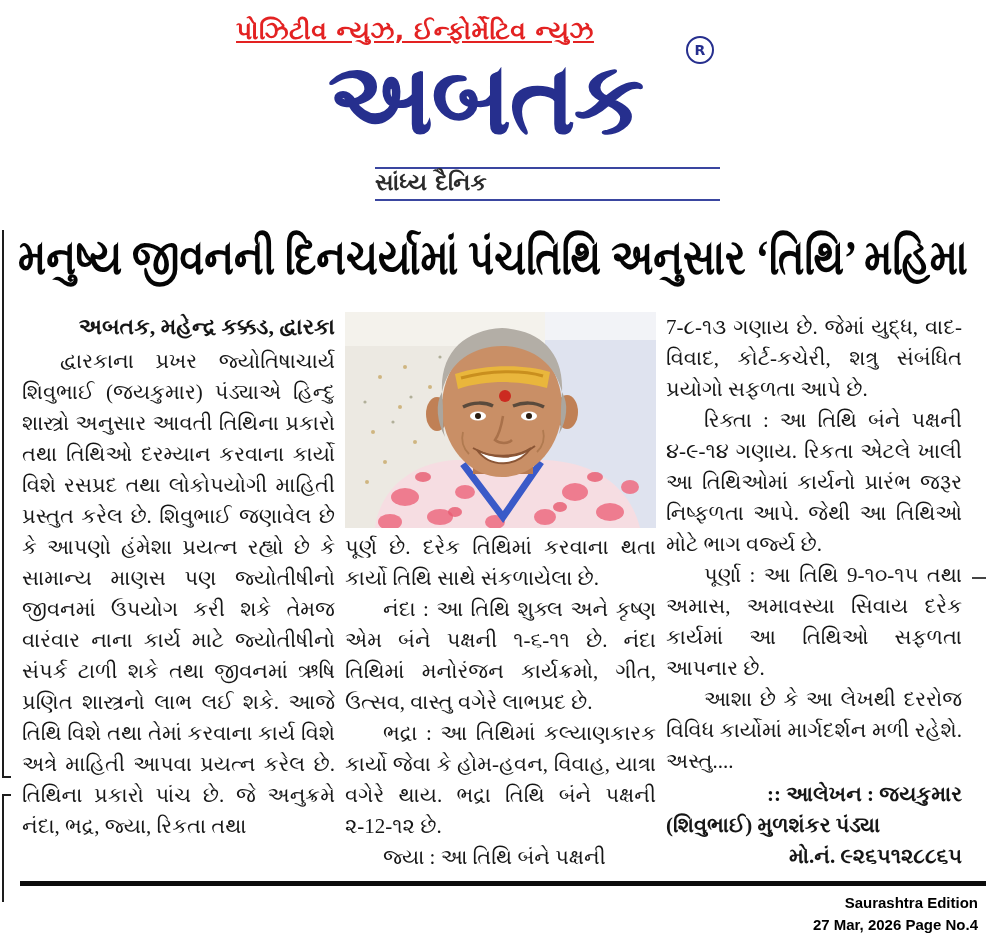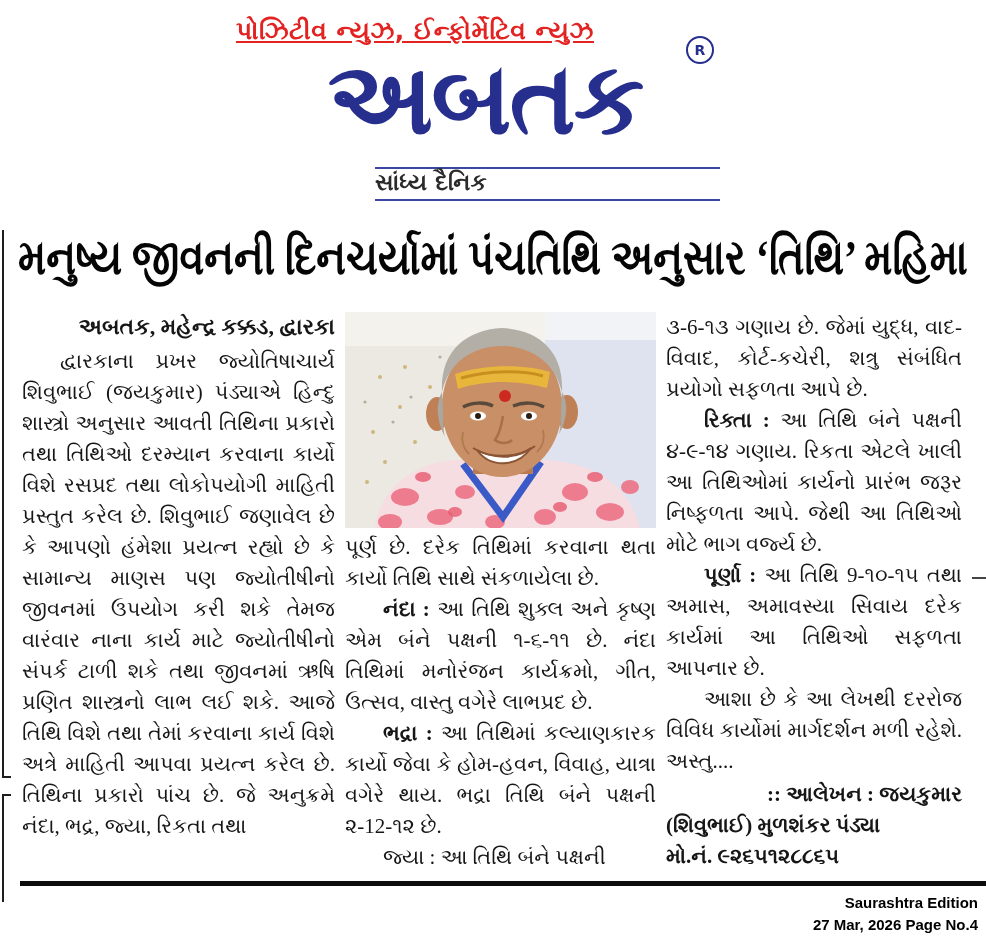"૩-6-૧૩ ગણાય છે. જેમાં યુદ્ધ," p.para { text: ૩-6-૧૩ -> 7-૮-૧૩ }
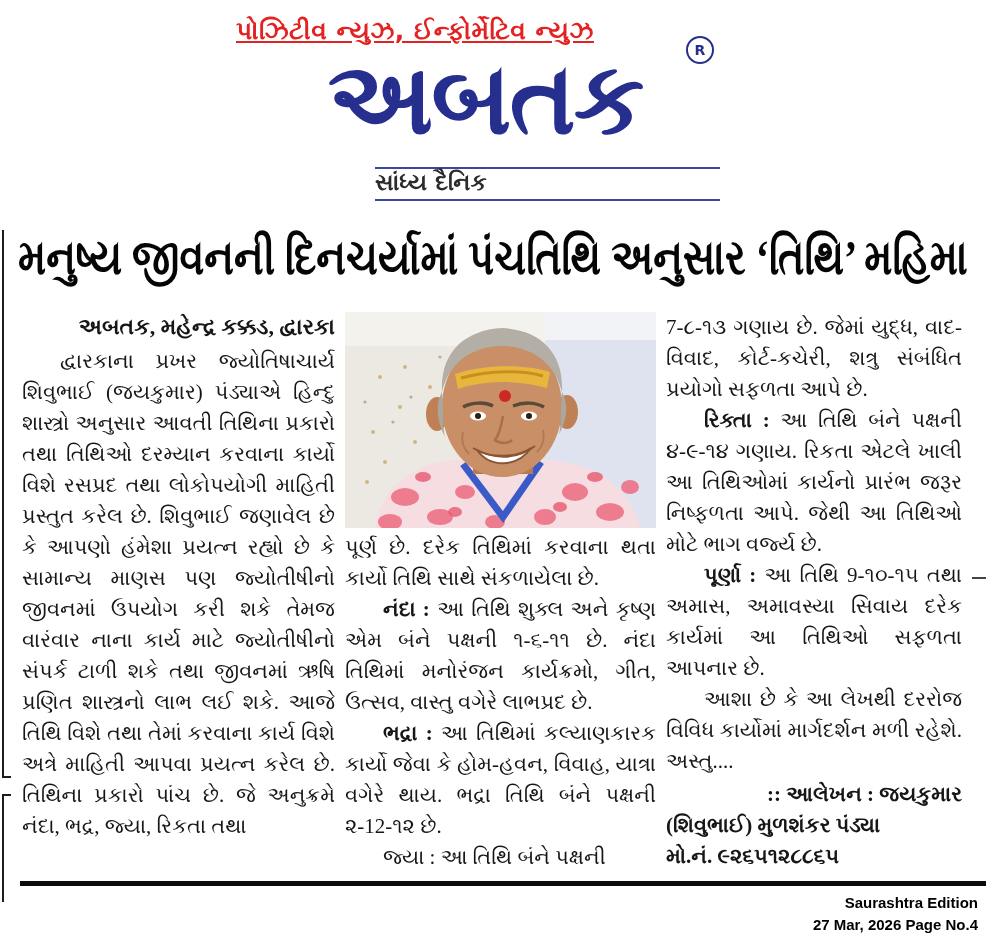"રિક્તા :" .lead-bold { font-weight: bold -> normal }
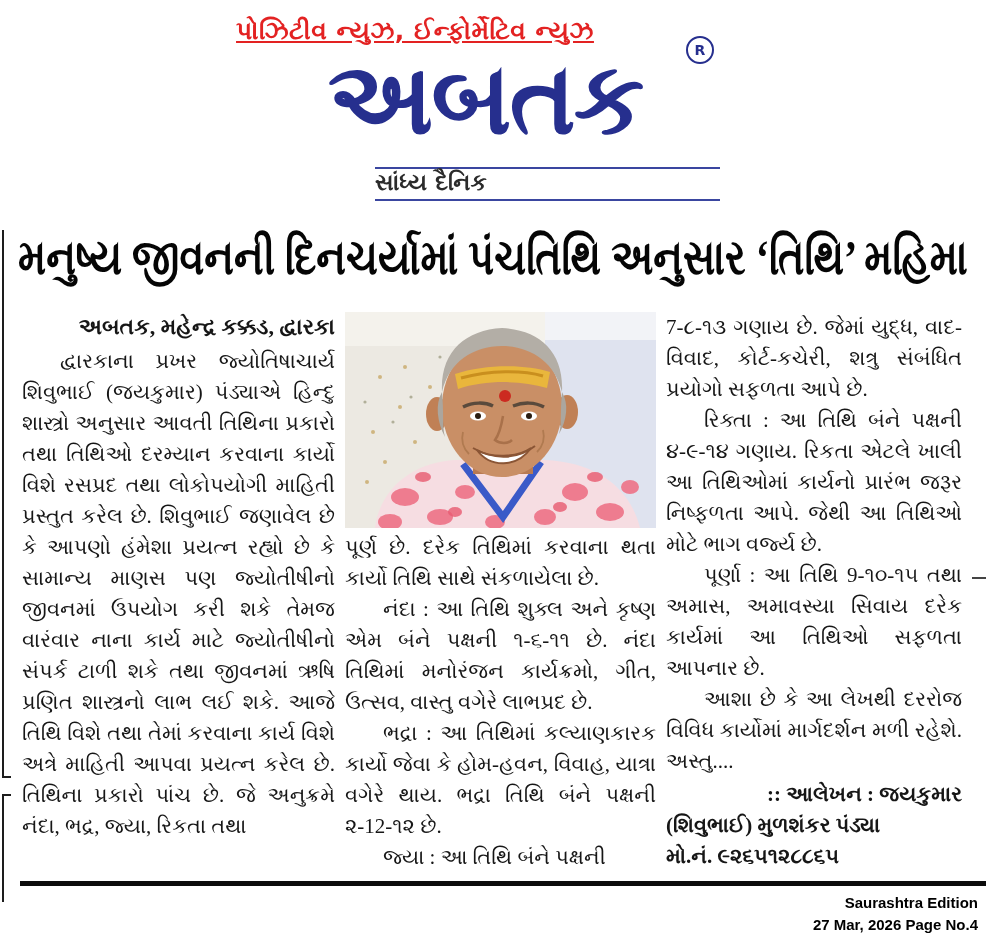"મો.નં. ૯૨૬૫૧૨૮૮૬૫" .credit .c3 { text-align: left -> right }
